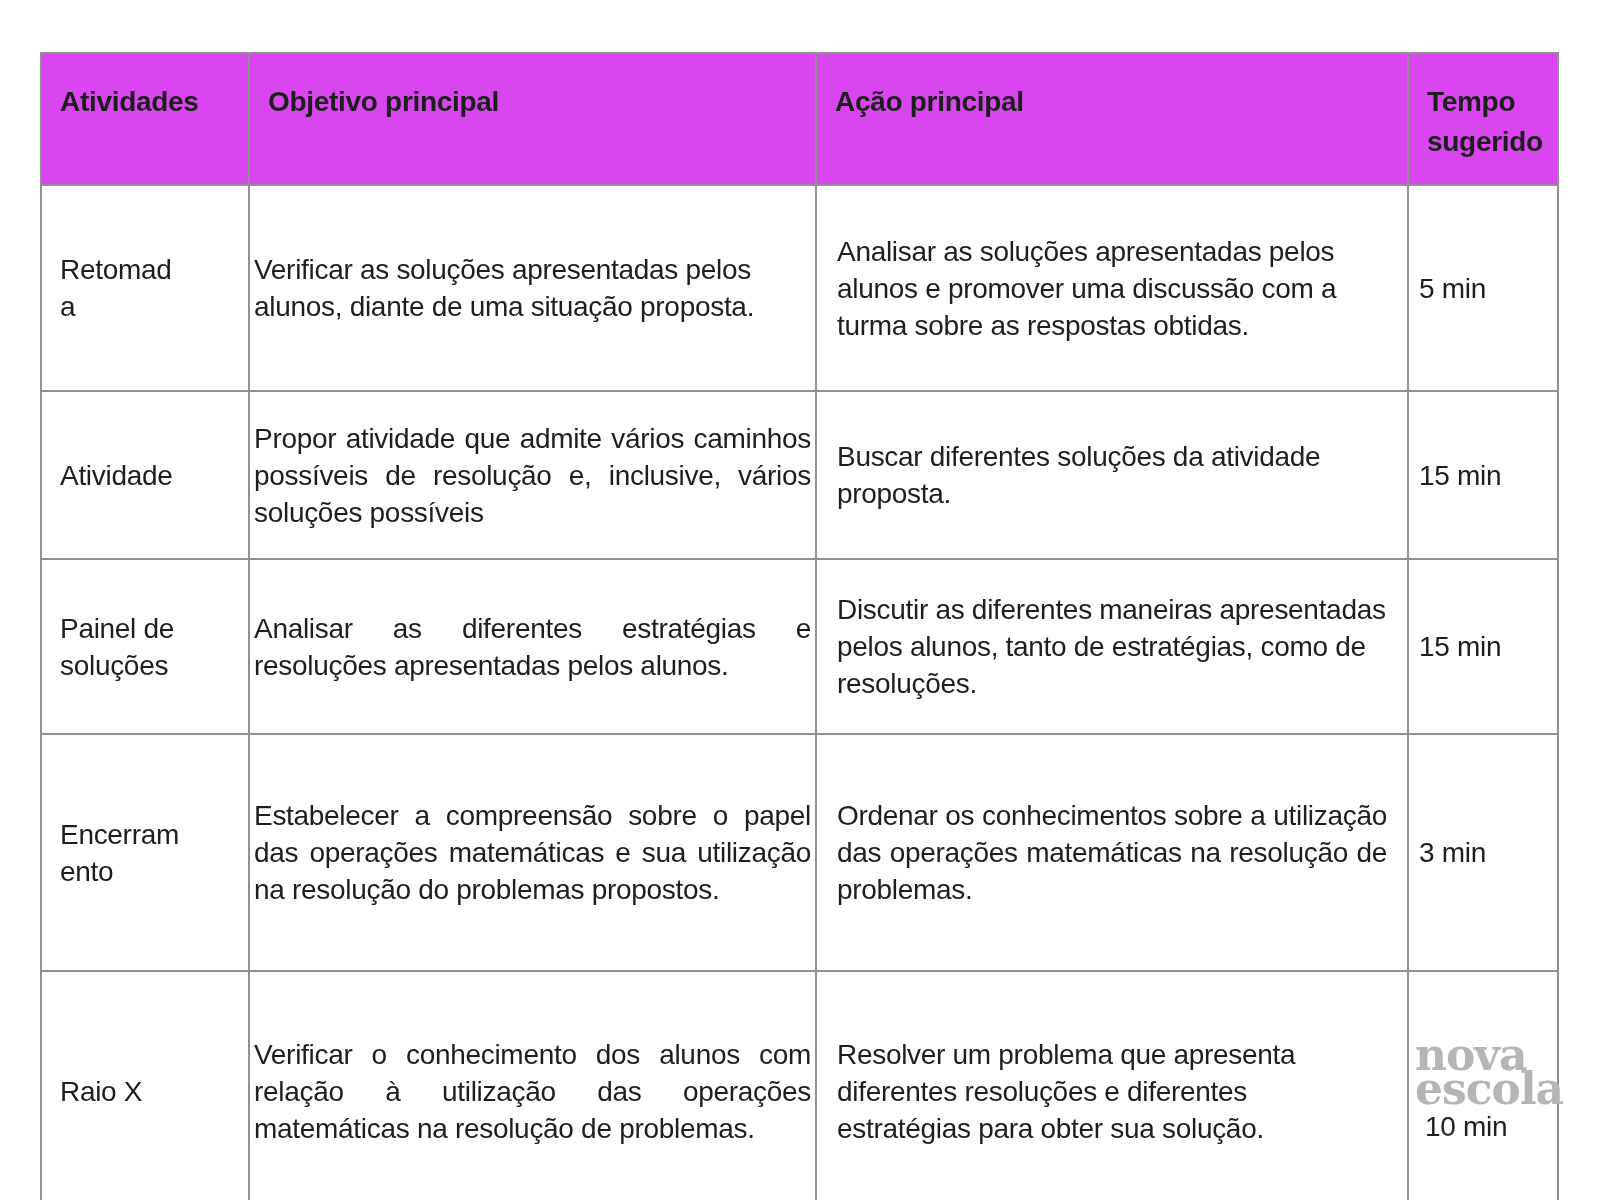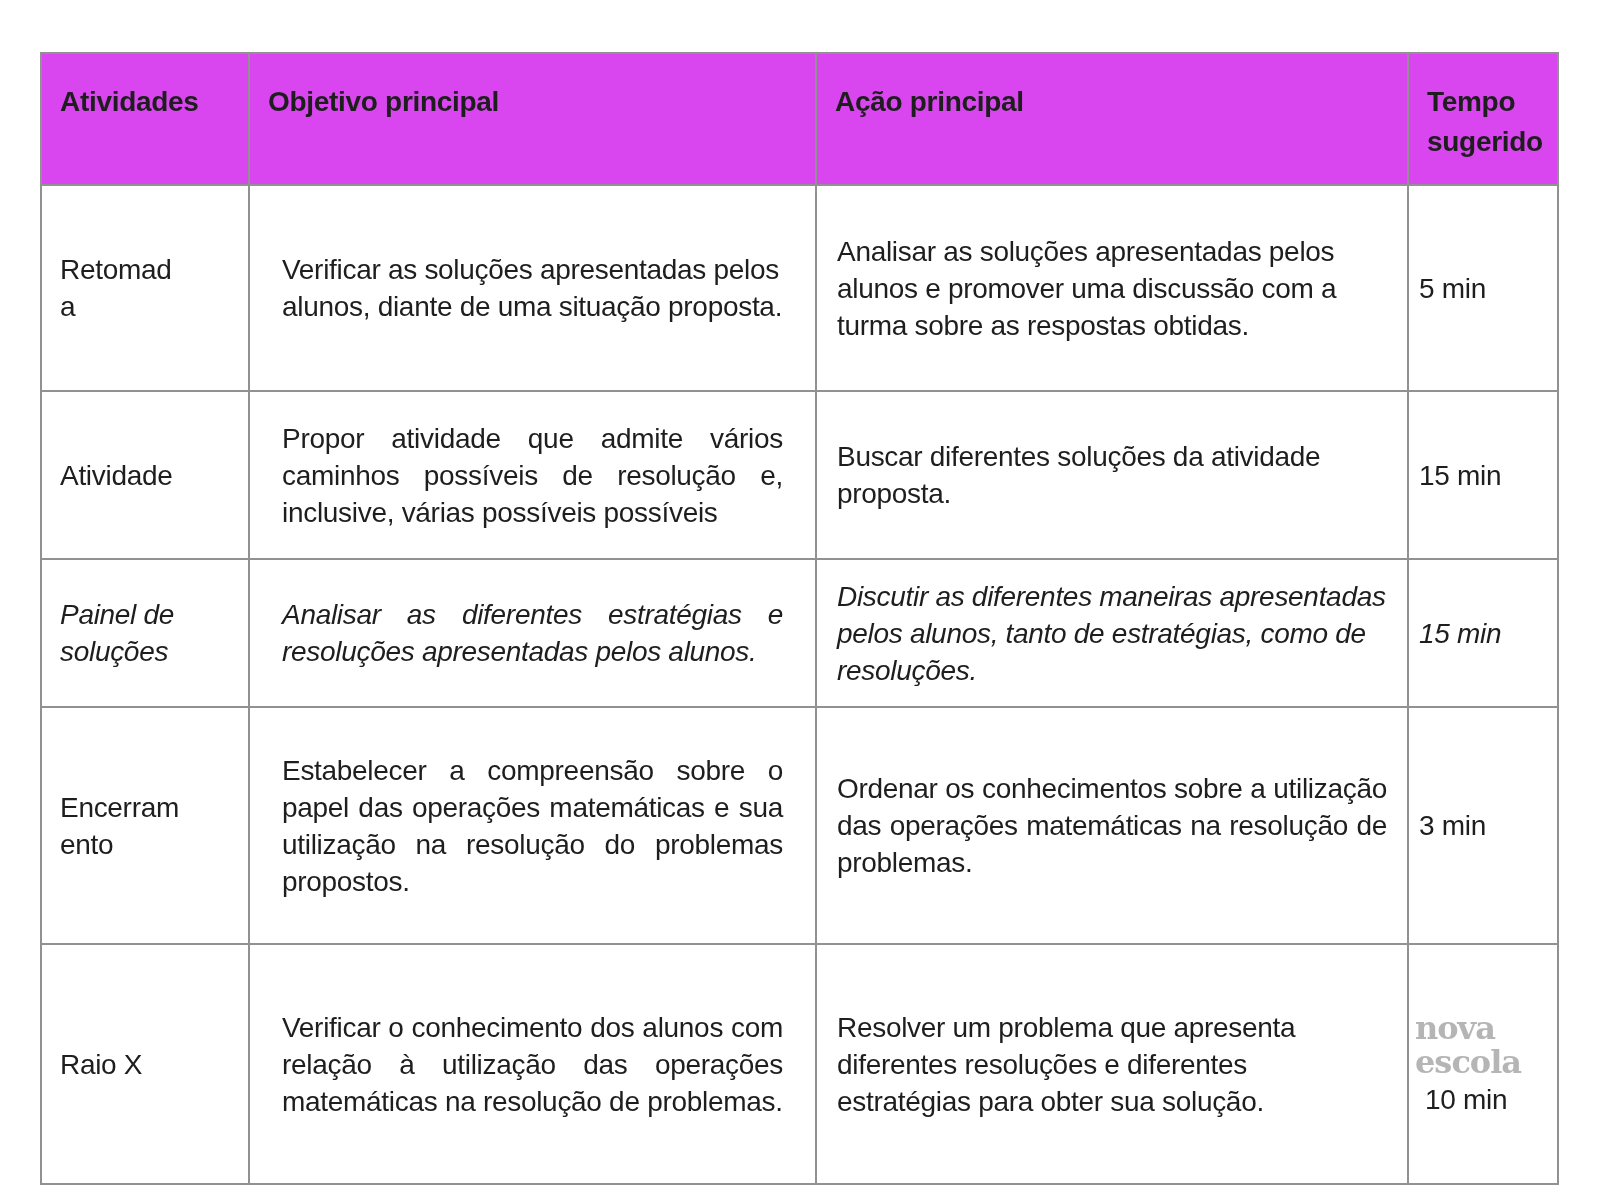"Verificar as soluções apresentadas pelos" td.col-obj { padding: 0 32px -> 0 4px }
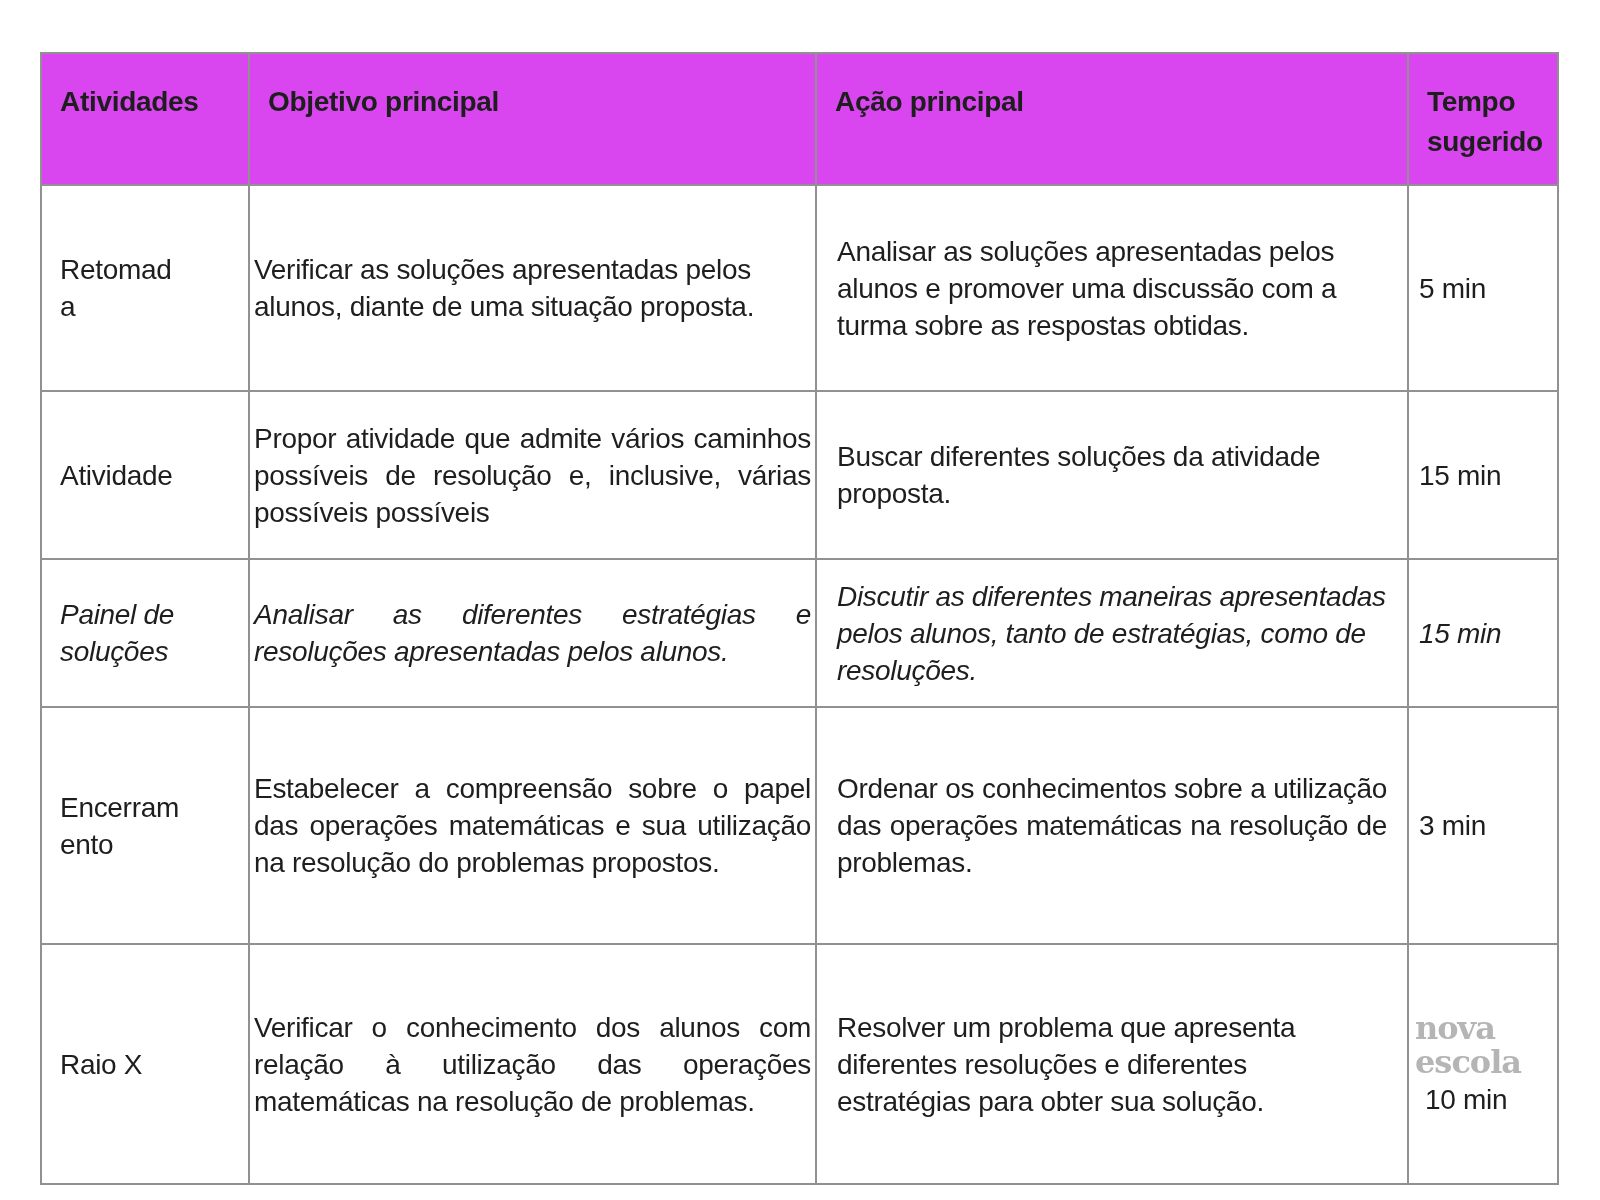"Propor atividade que admite vários" td.col-obj { text: várias possíveis -> vários soluções }
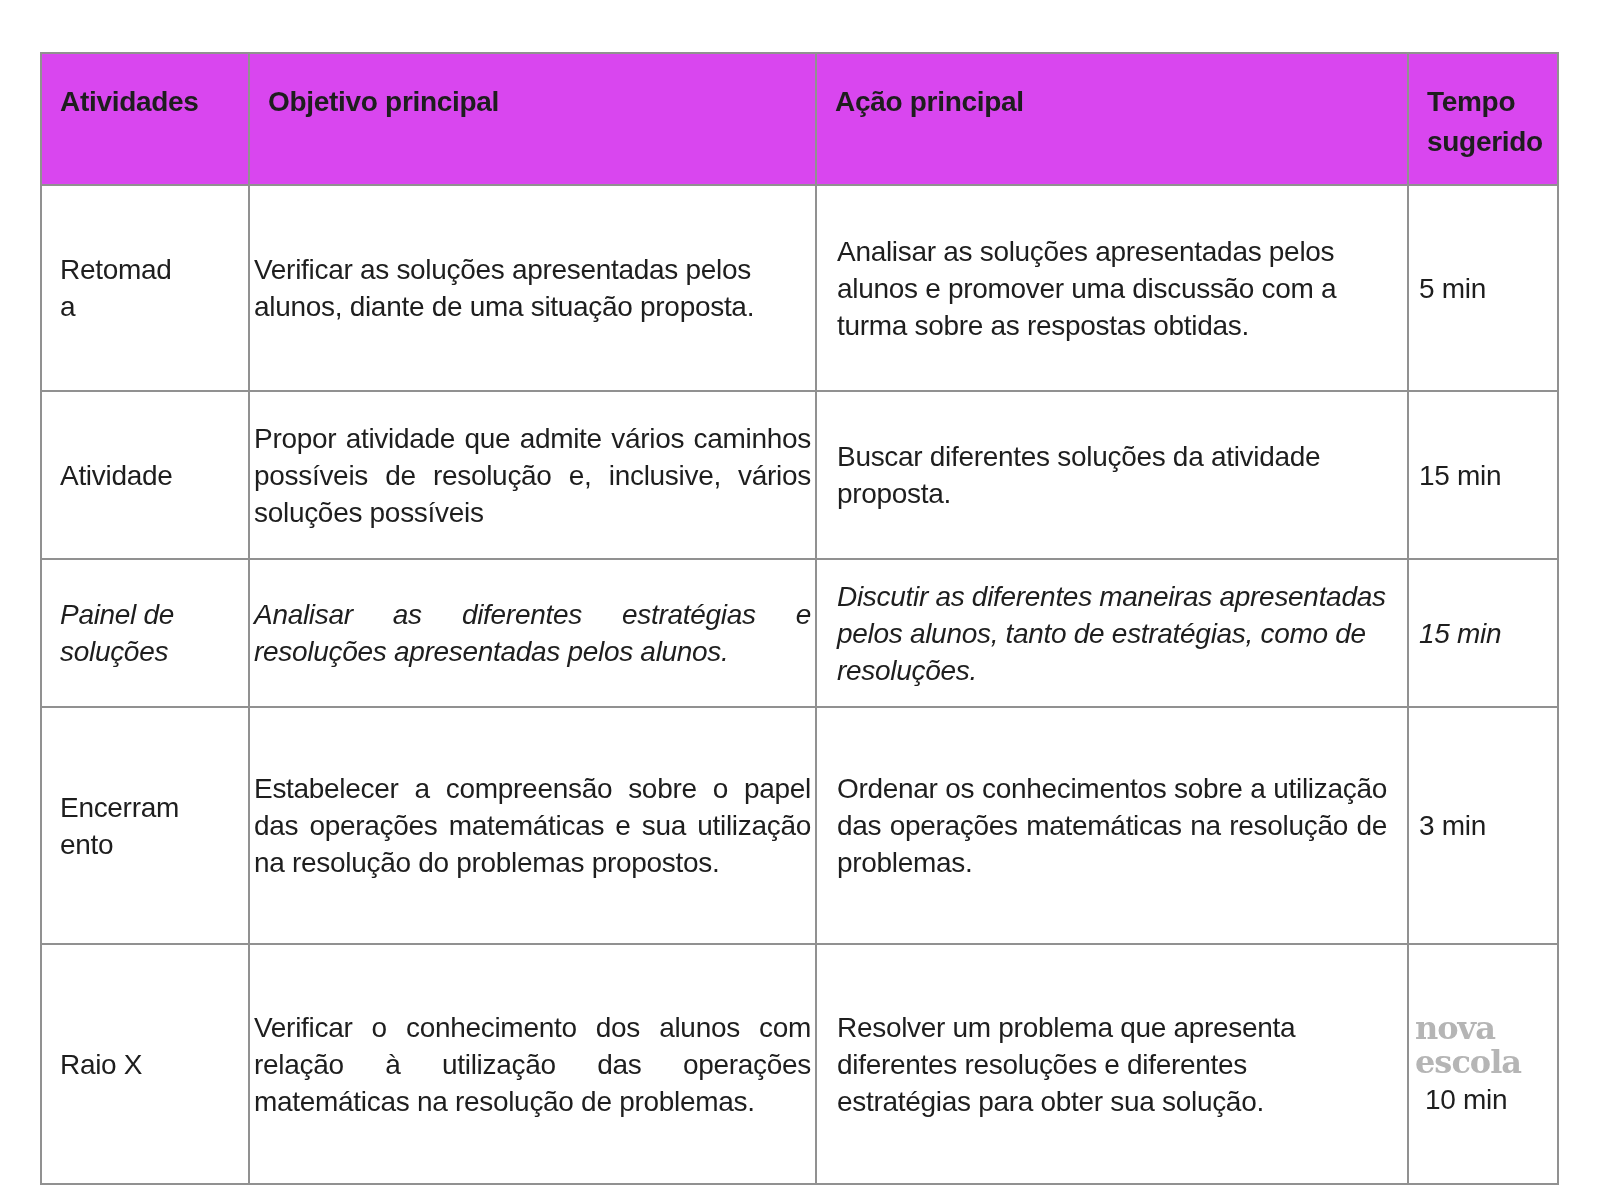"Painel de soluções" tr.r2 { font-style: italic -> none; height: 148px -> 175px }
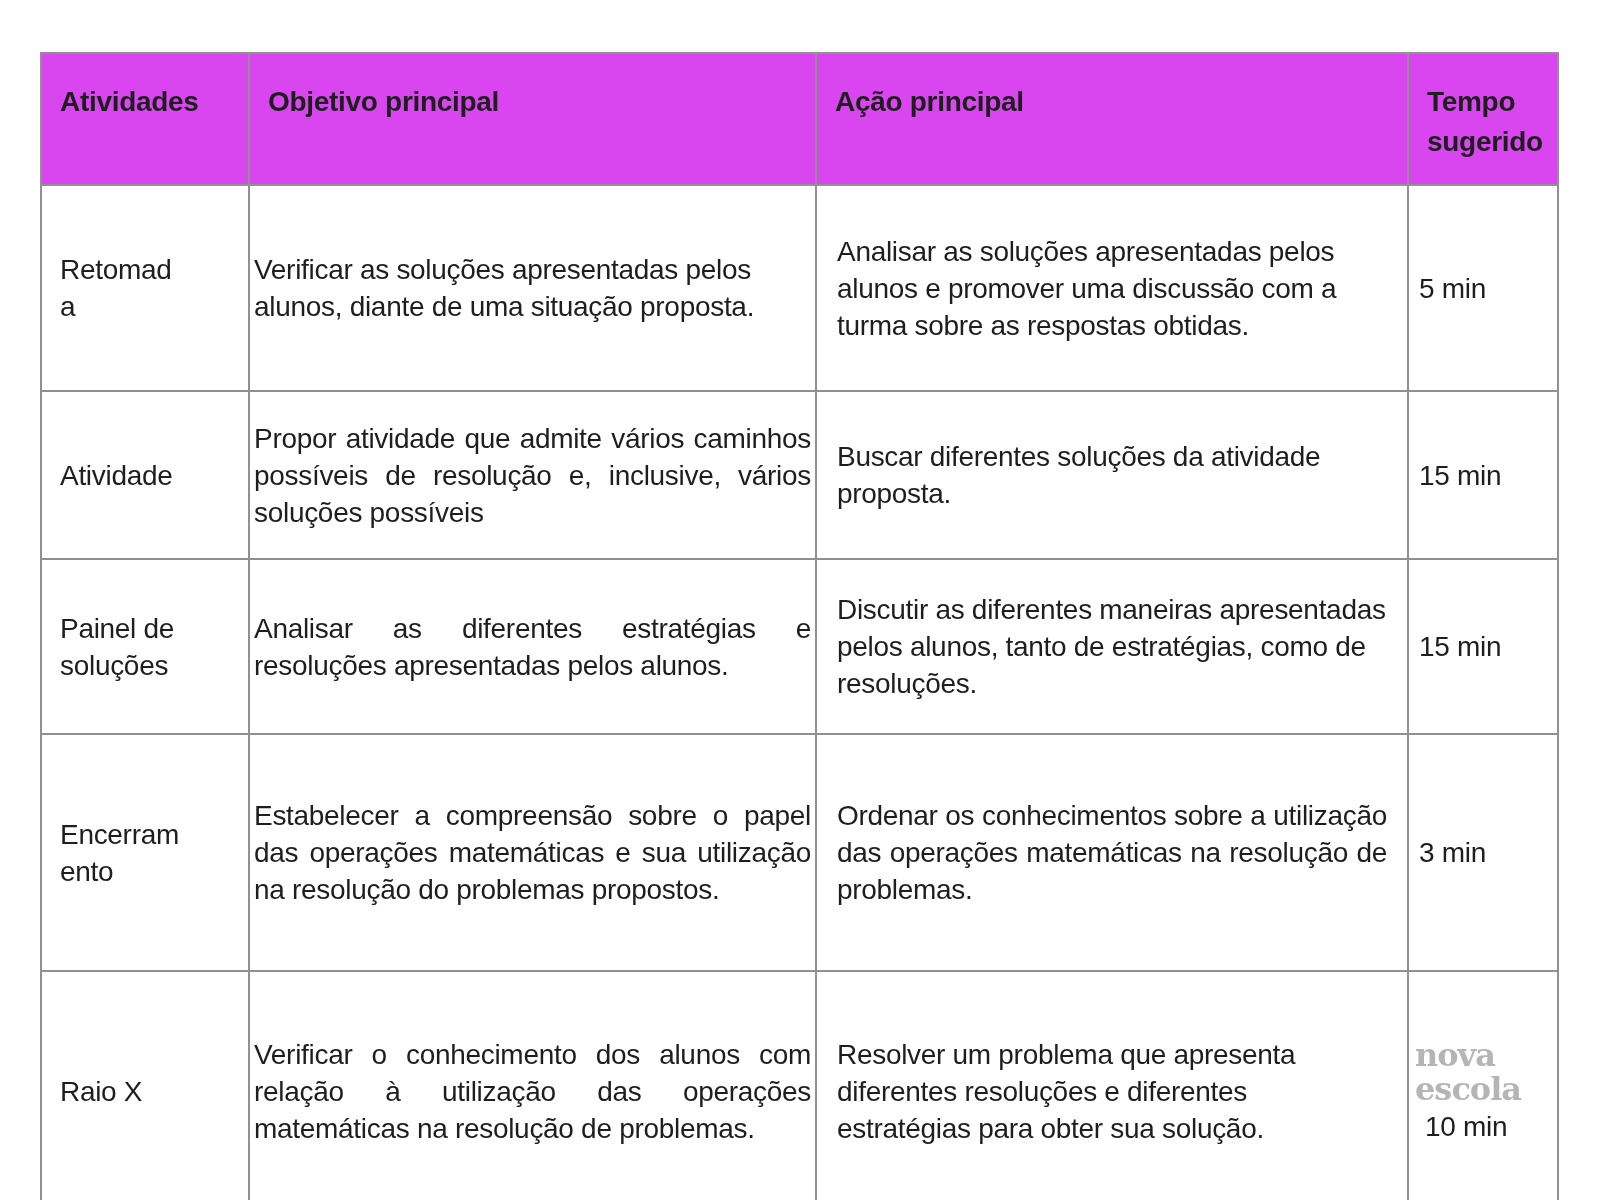"nova" .watermark { font-size: 32px -> 44px }
